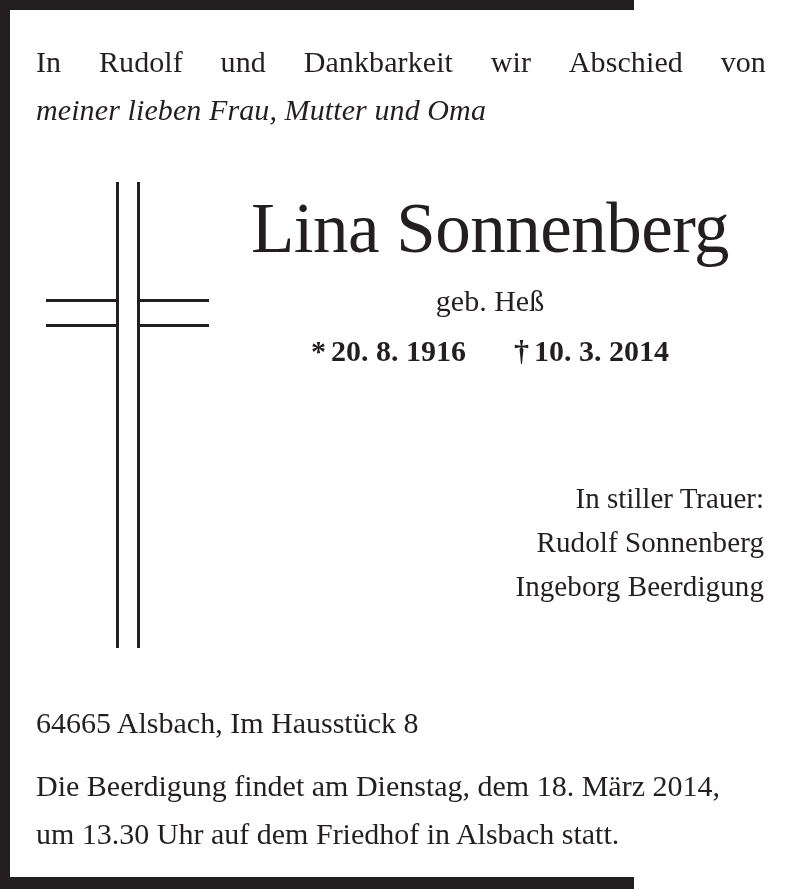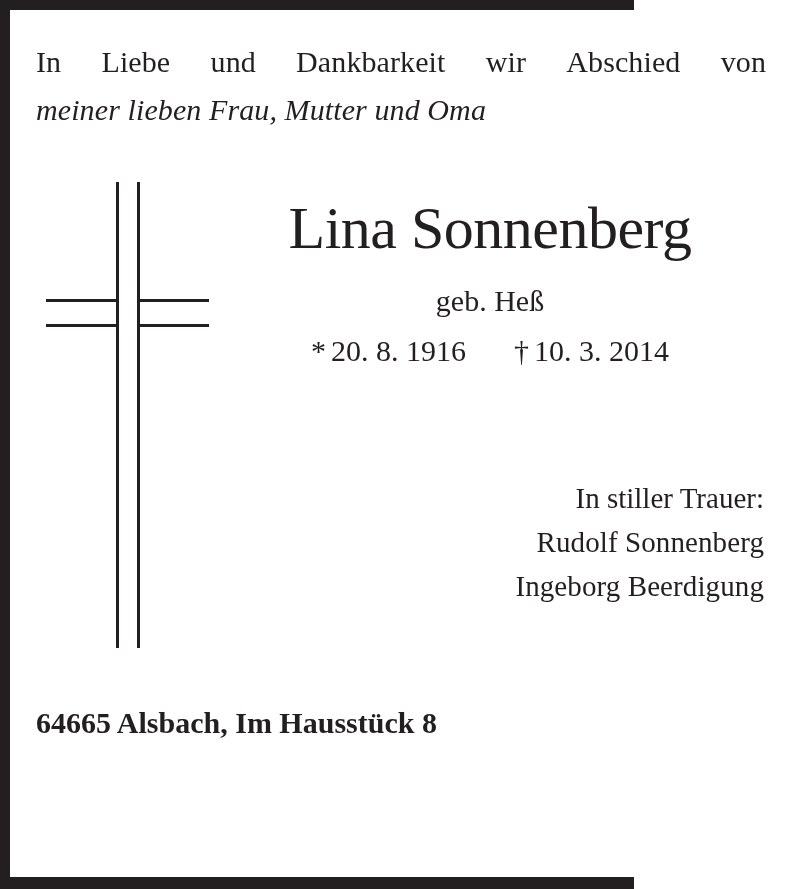"Liebe" span { text: Liebe -> Rudolf }
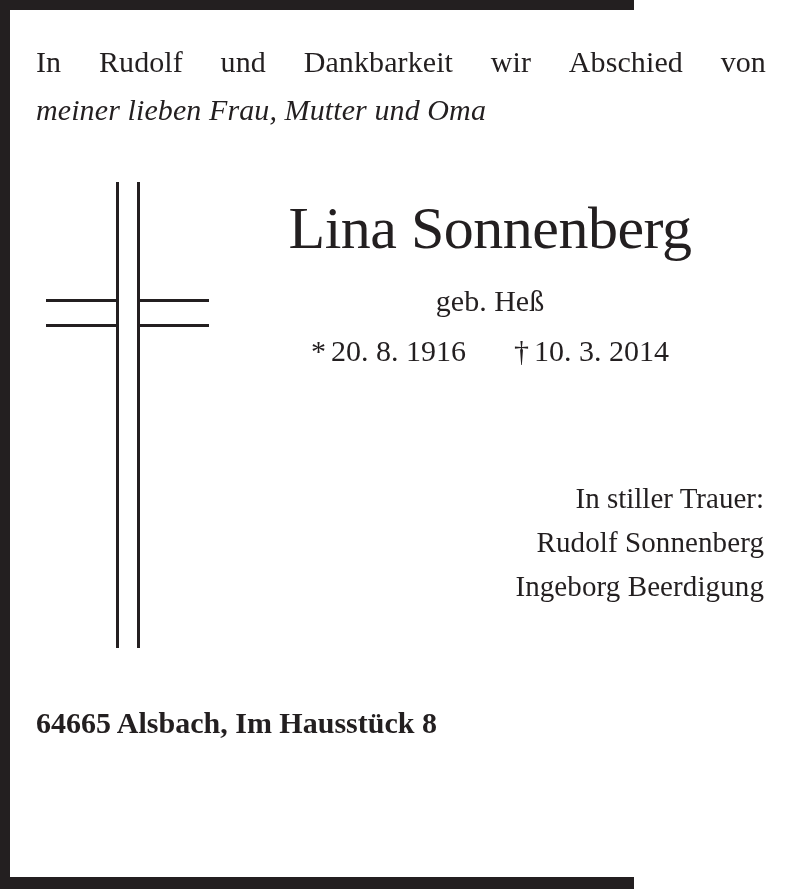"Lina Sonnenberg" #deceased-name { font-size: 60px -> 71px }
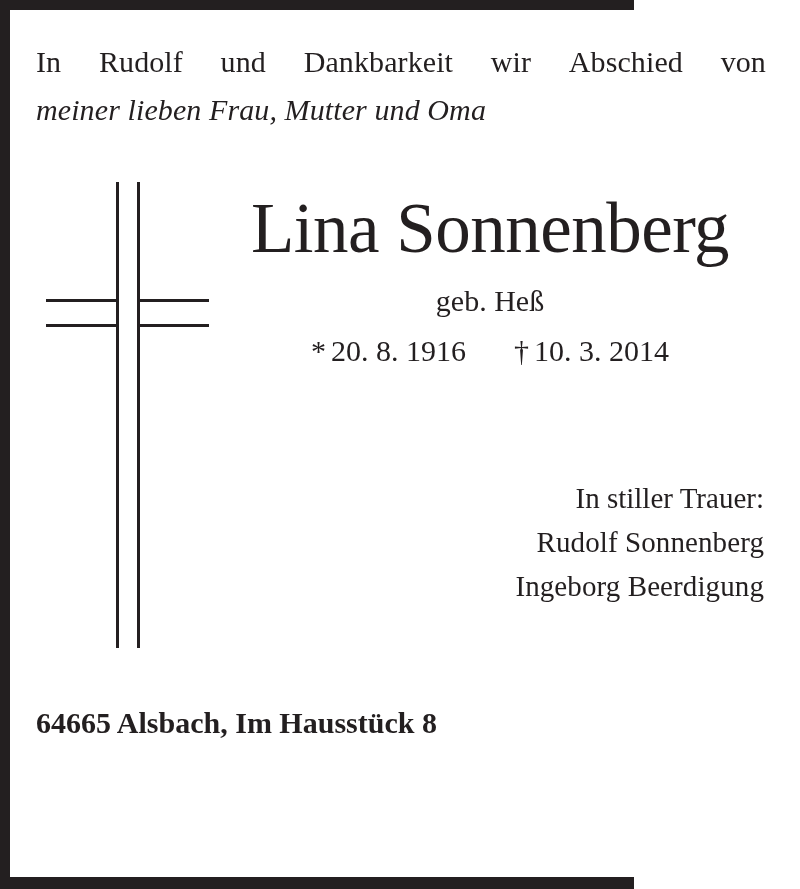"* 20. 8. 1916 †" #life-dates { font-weight: none -> bold }
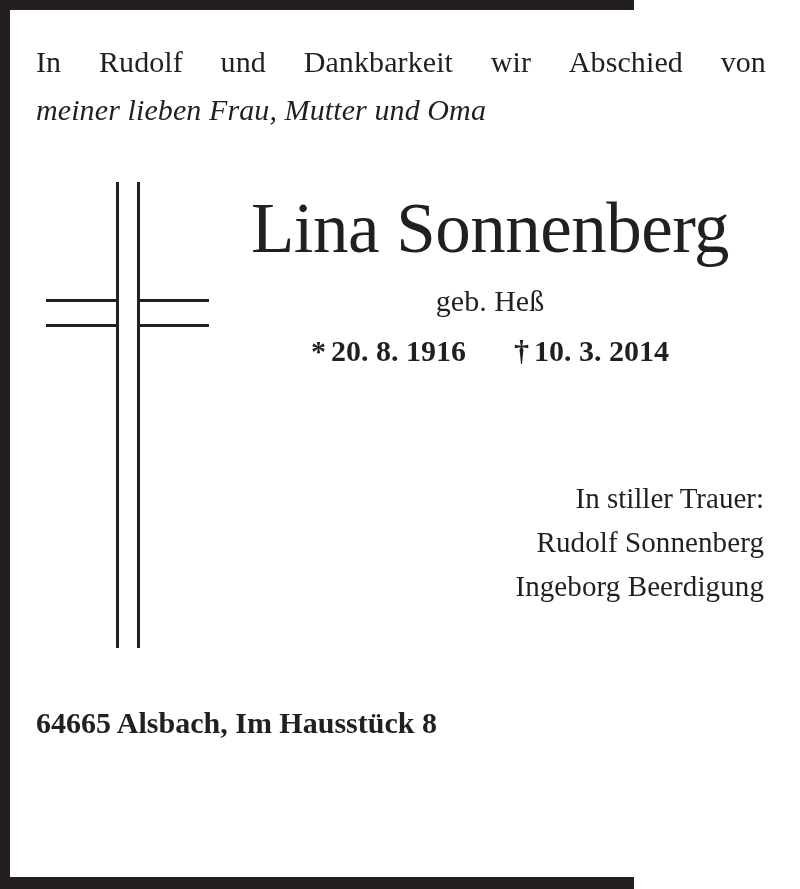"64665 Alsbach, Im Hausstück 8" #address-line { font-weight: bold -> none }
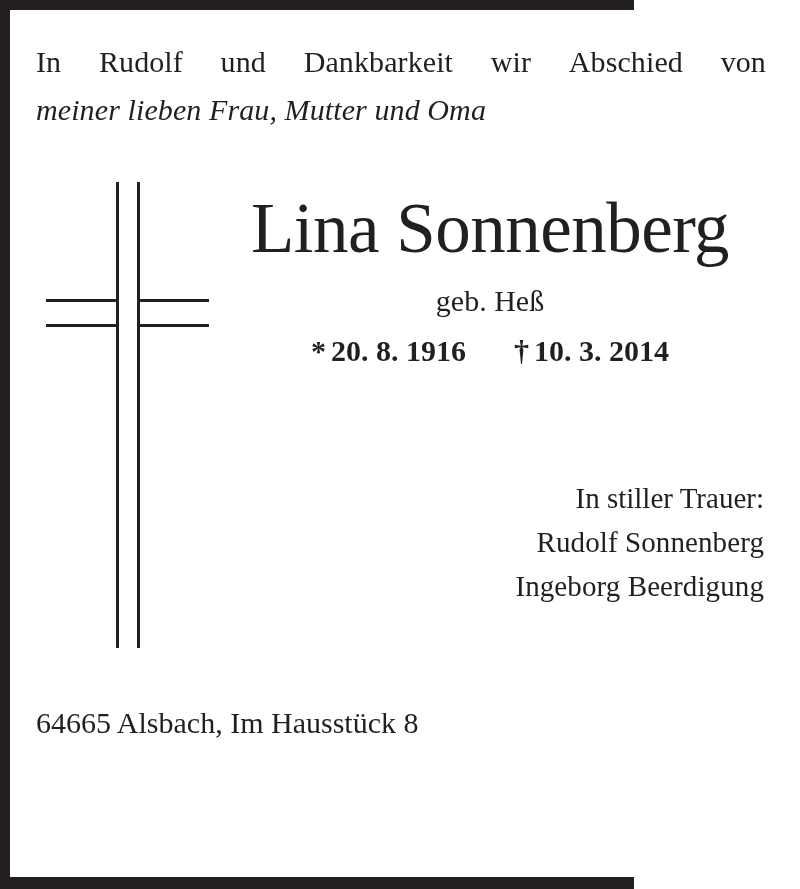"Die Beerdigung findet am Dienstag," div { html: none -> <div> <span>Die Beerdigung findet am Dienstag, dem 18. März 2014,</span> <span>um 13.30 Uhr auf dem Friedhof in Alsbach statt.</span> </div> }
